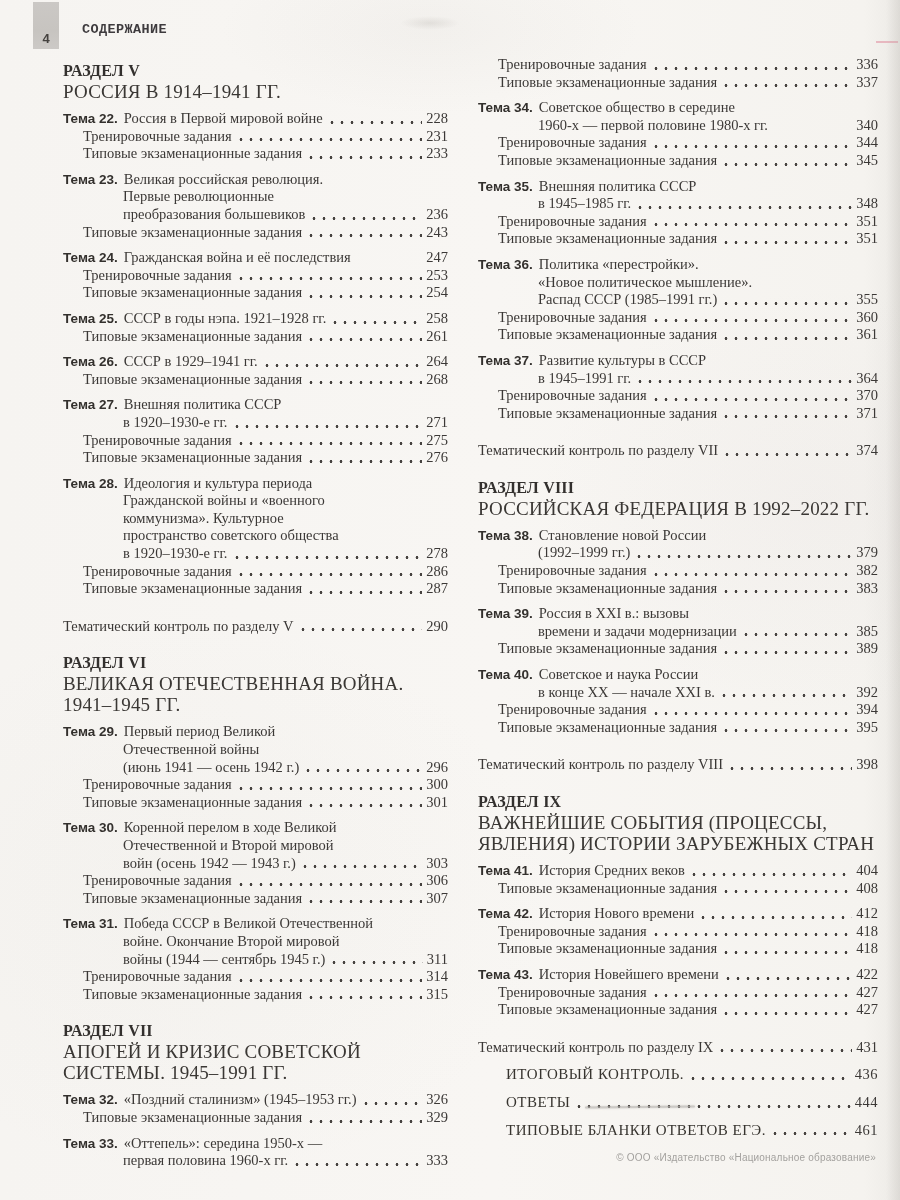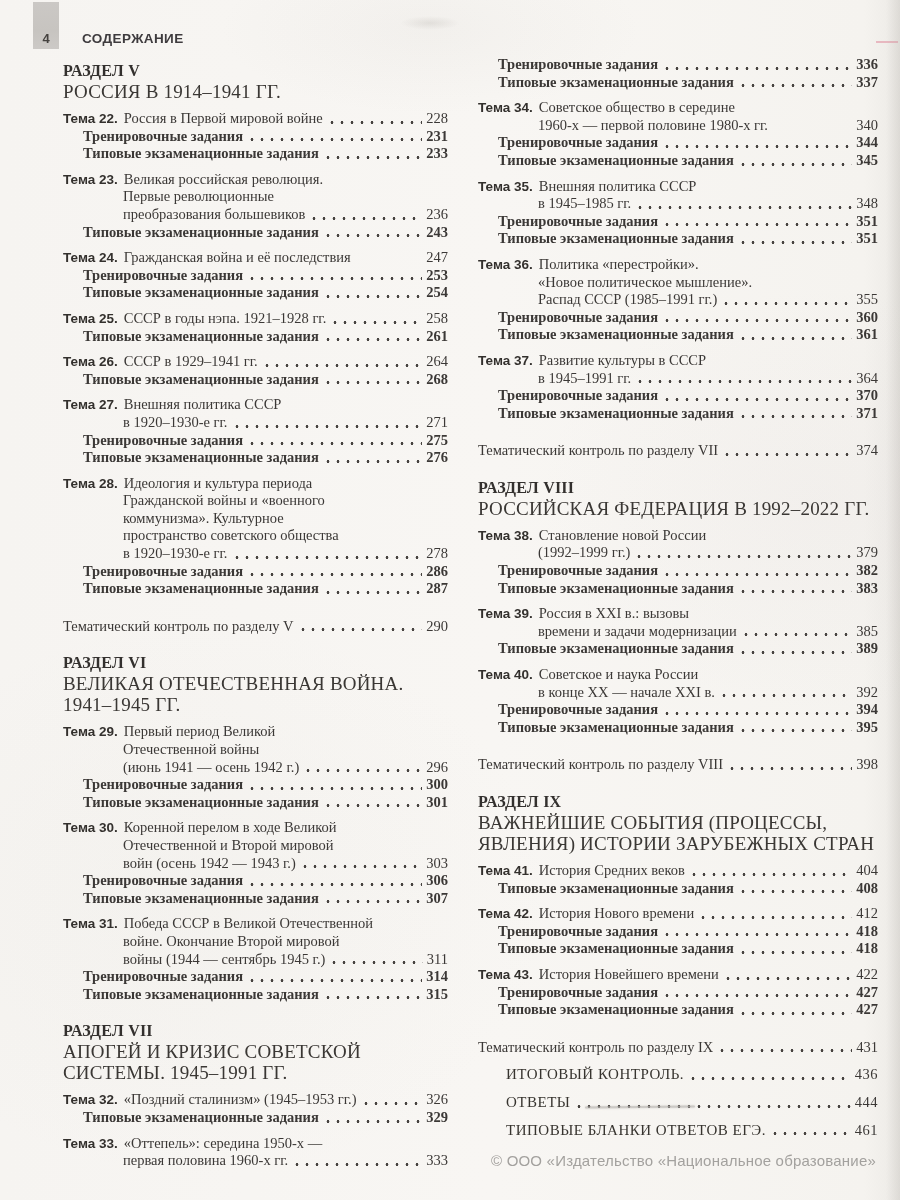"СОДЕРЖАНИЕ" .header-title { font-family: Liberation Sans, sans-serif -> Liberation Mono, monospace; top: 31px -> 22px }
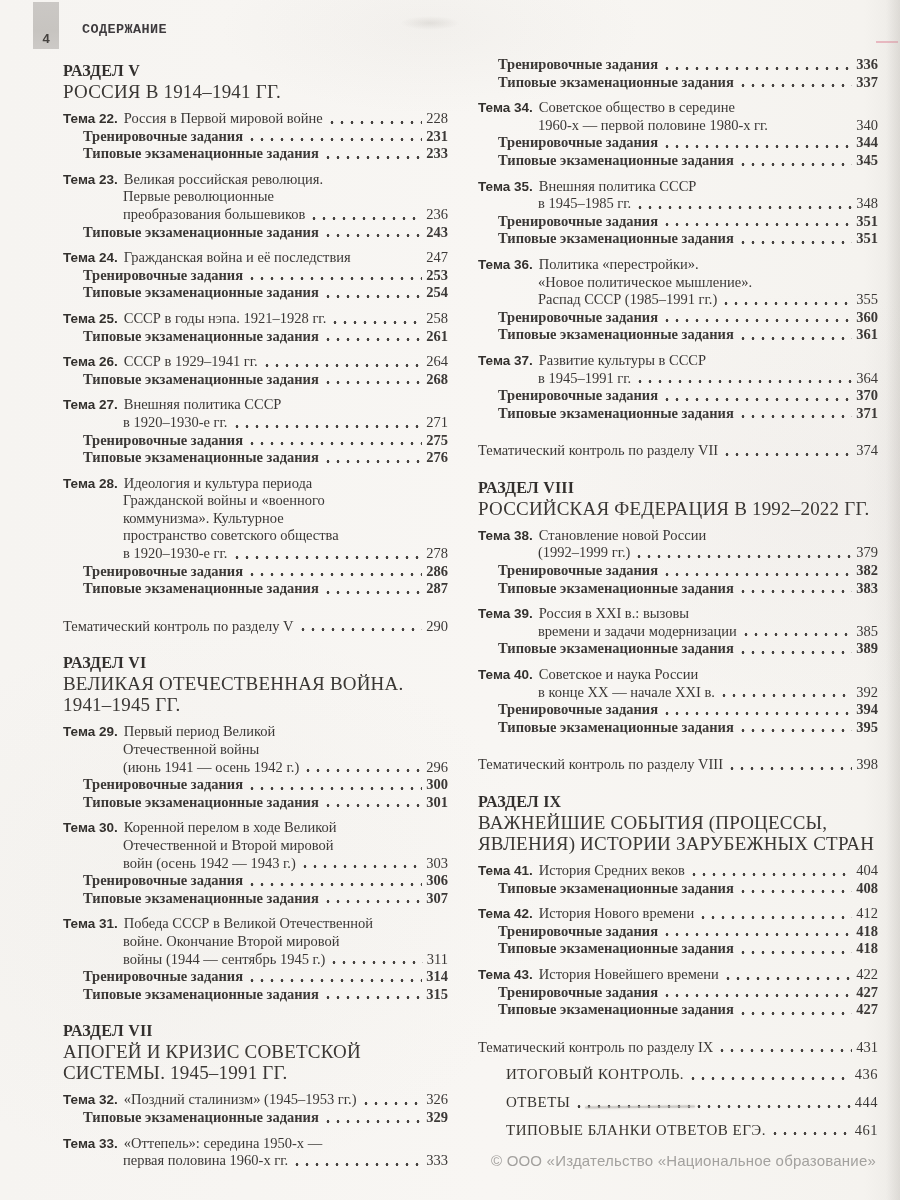"Тренировочные задания" .row.sub { font-weight: bold -> none }
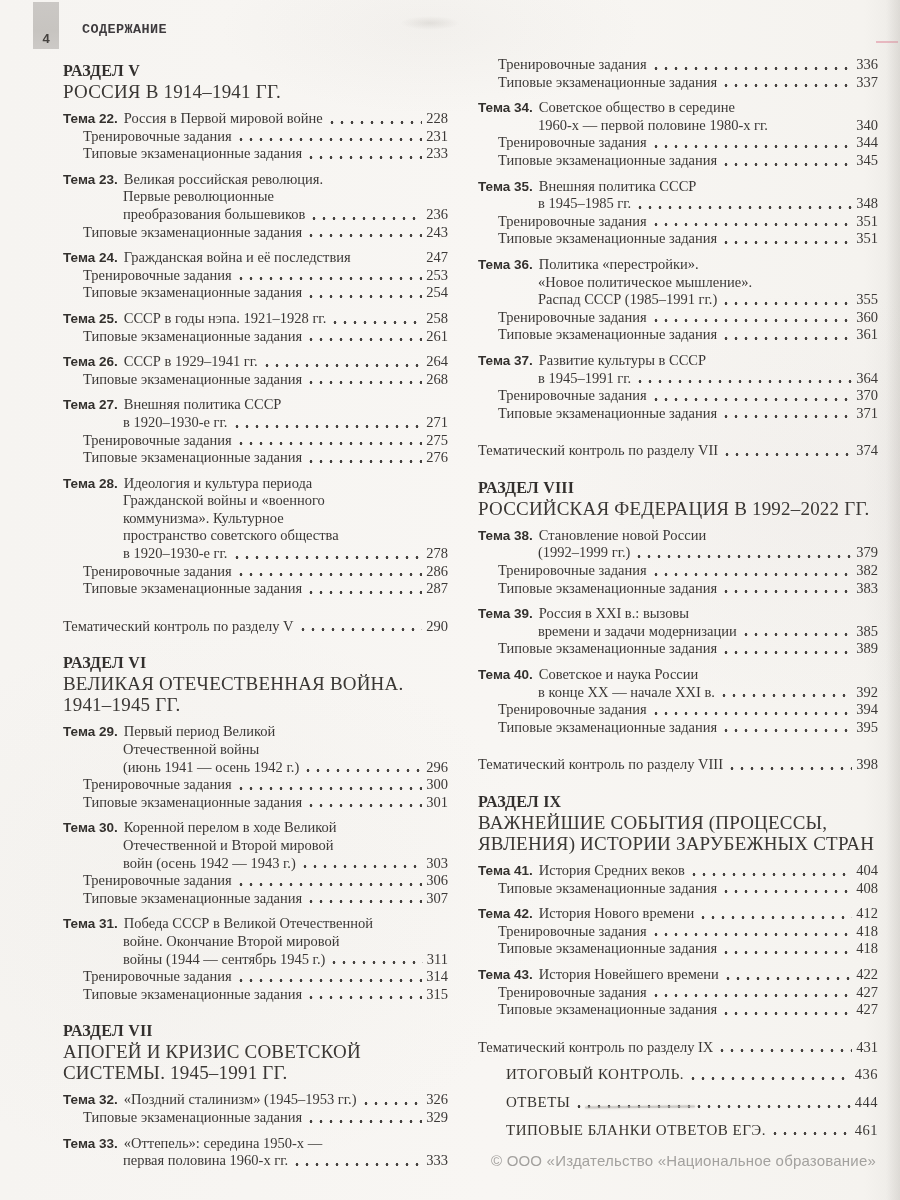"© ООО «Издательство «Национальное" .footer { font-size: 15px -> 10px }
